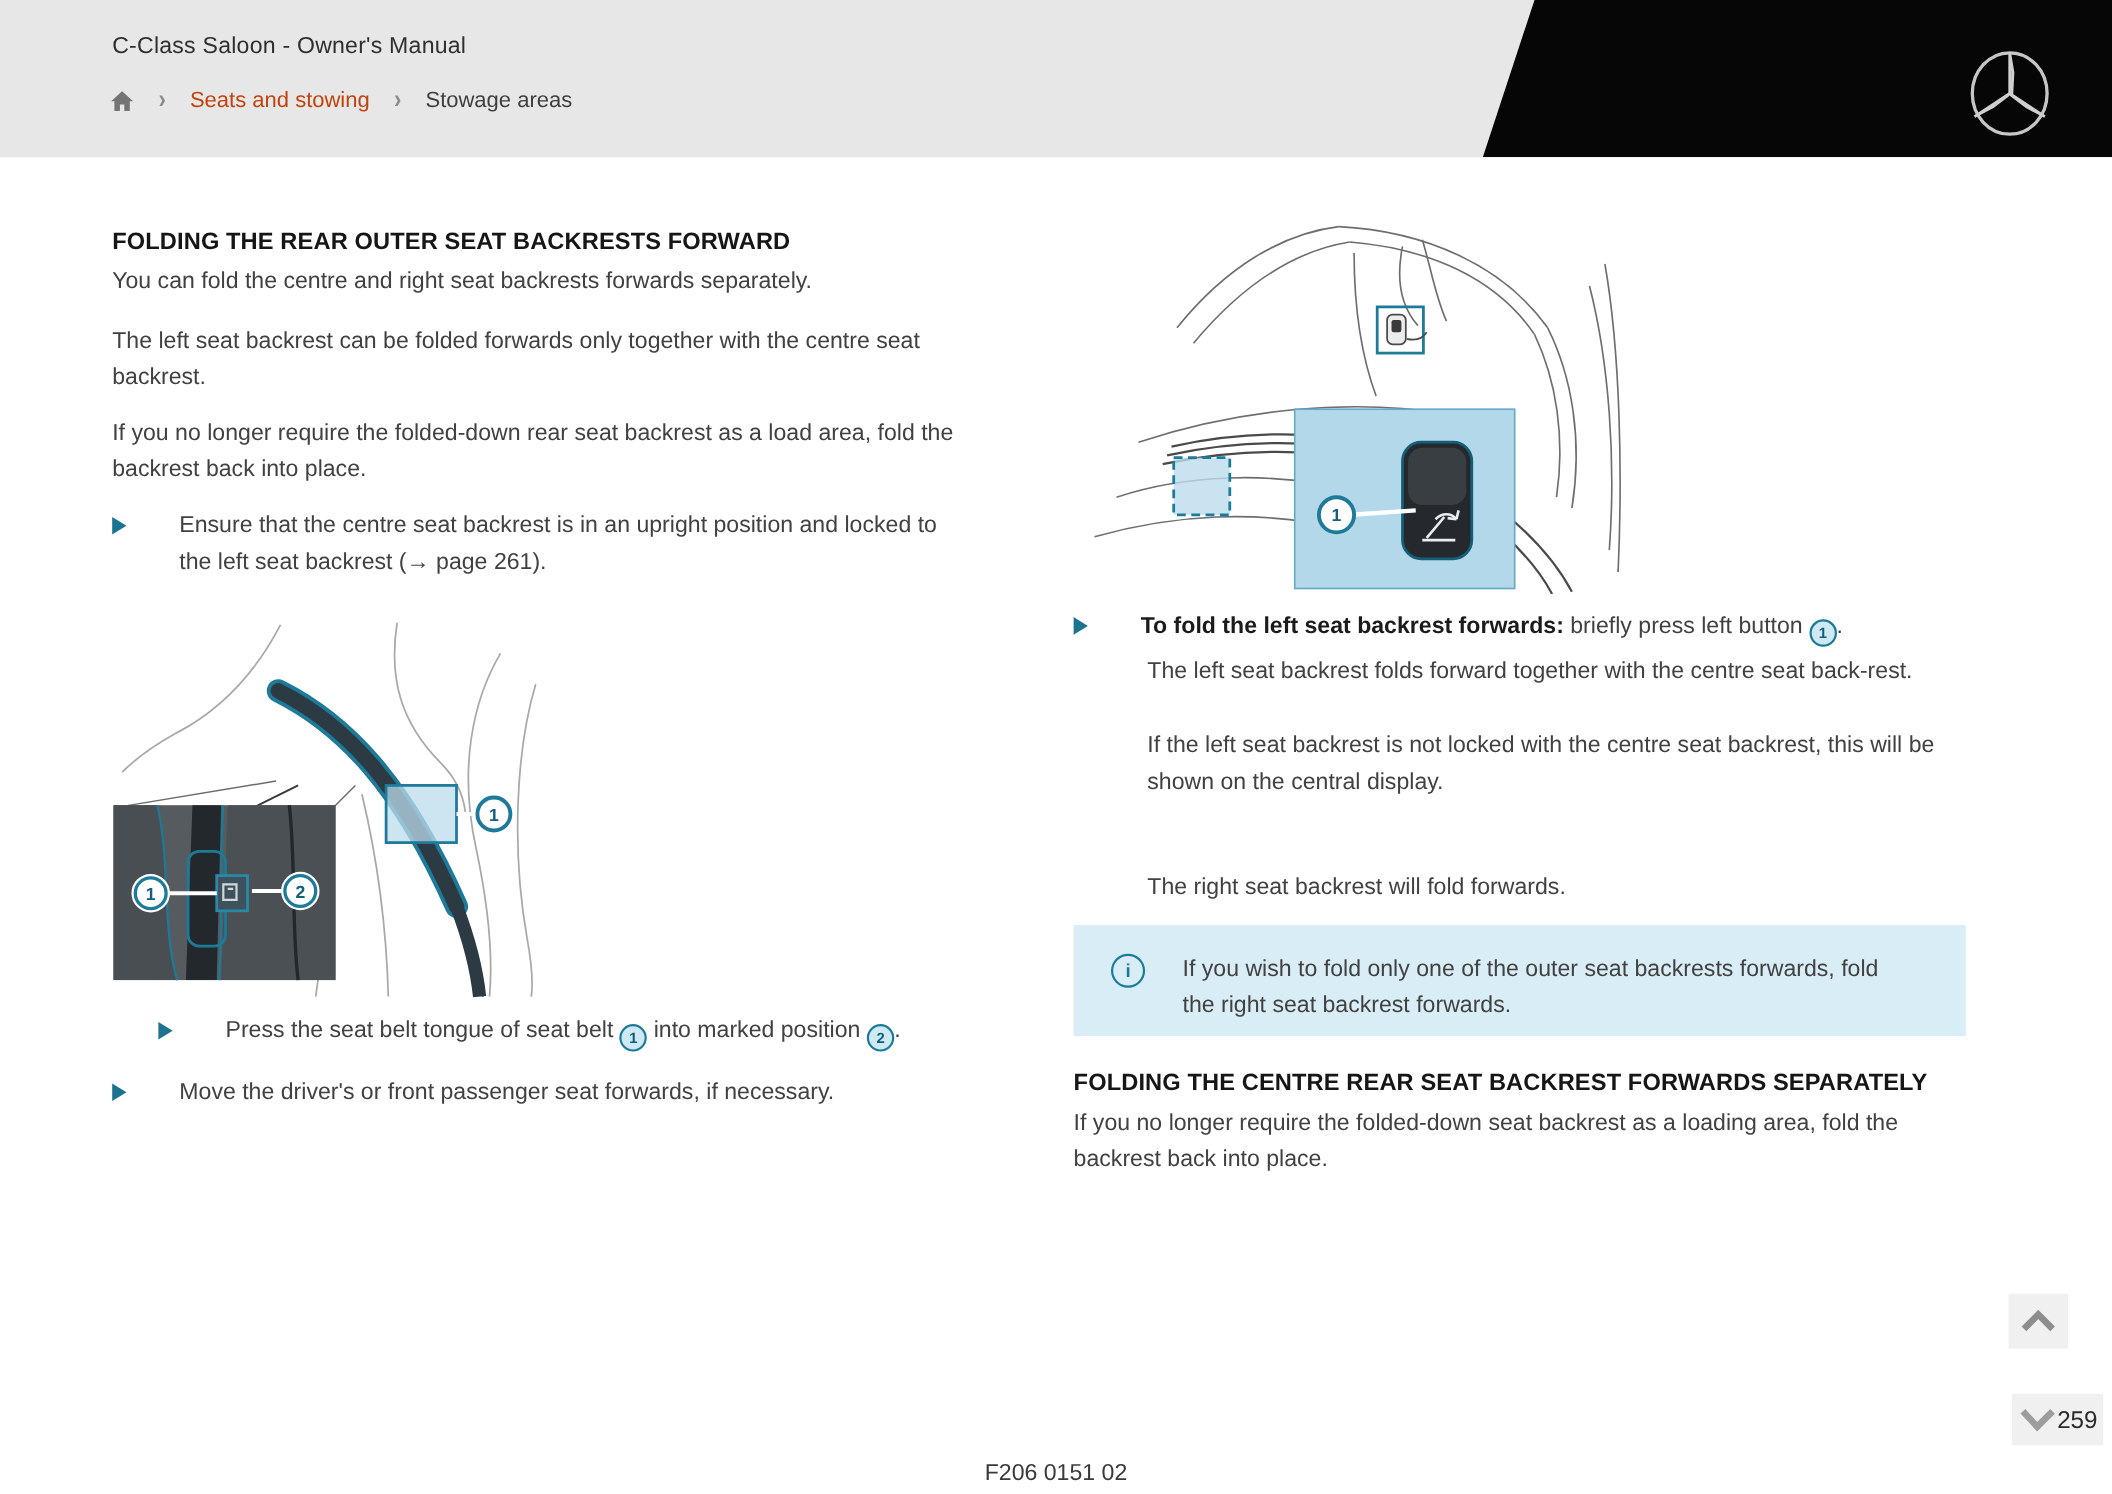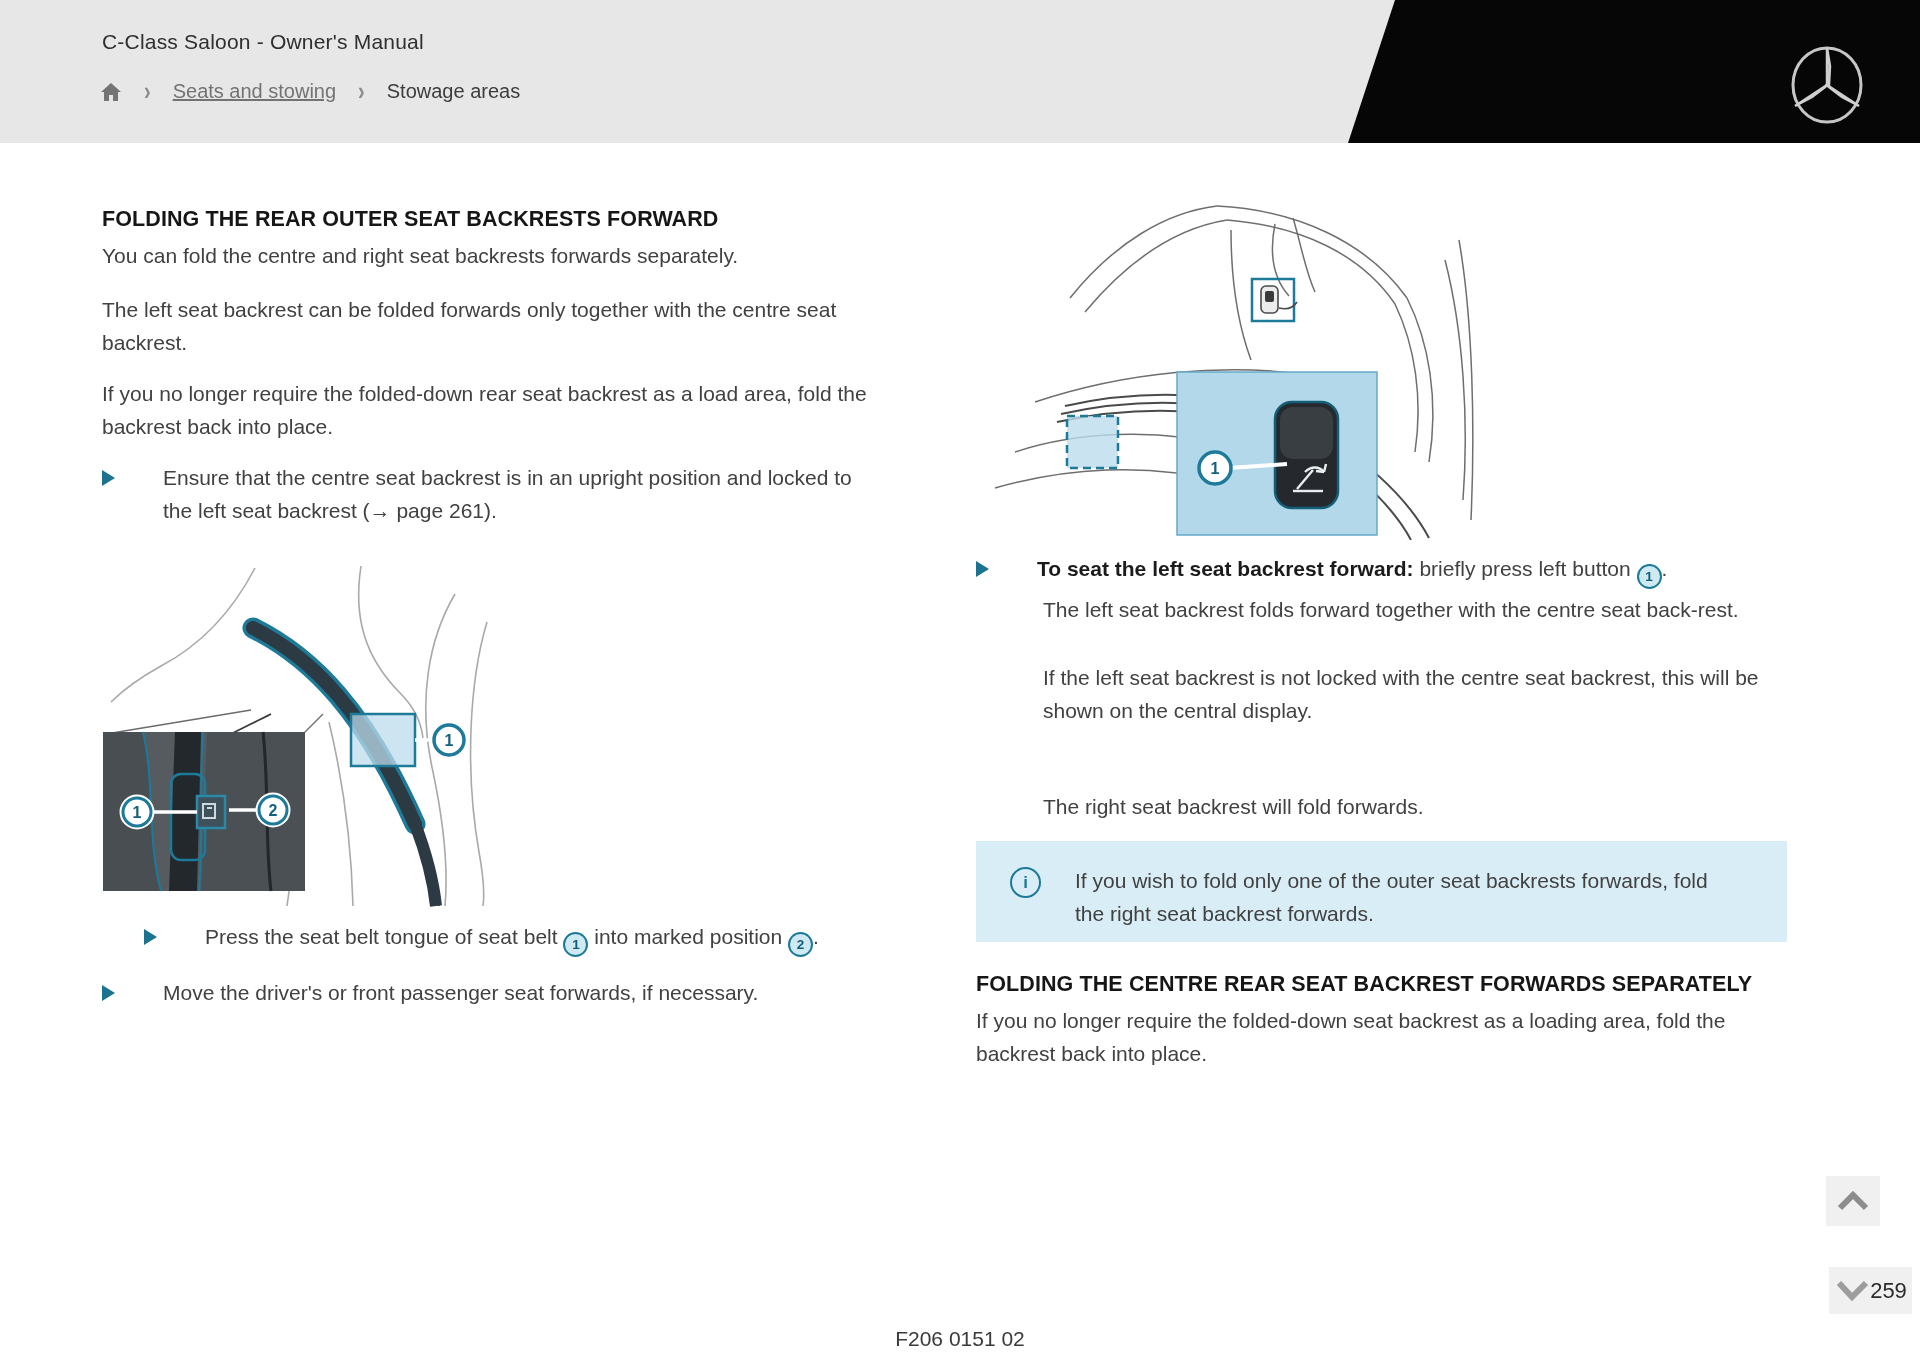"Seats and stowing" .crumb-prev { color: #737373 -> #c2410c; text-decoration: underline -> none }
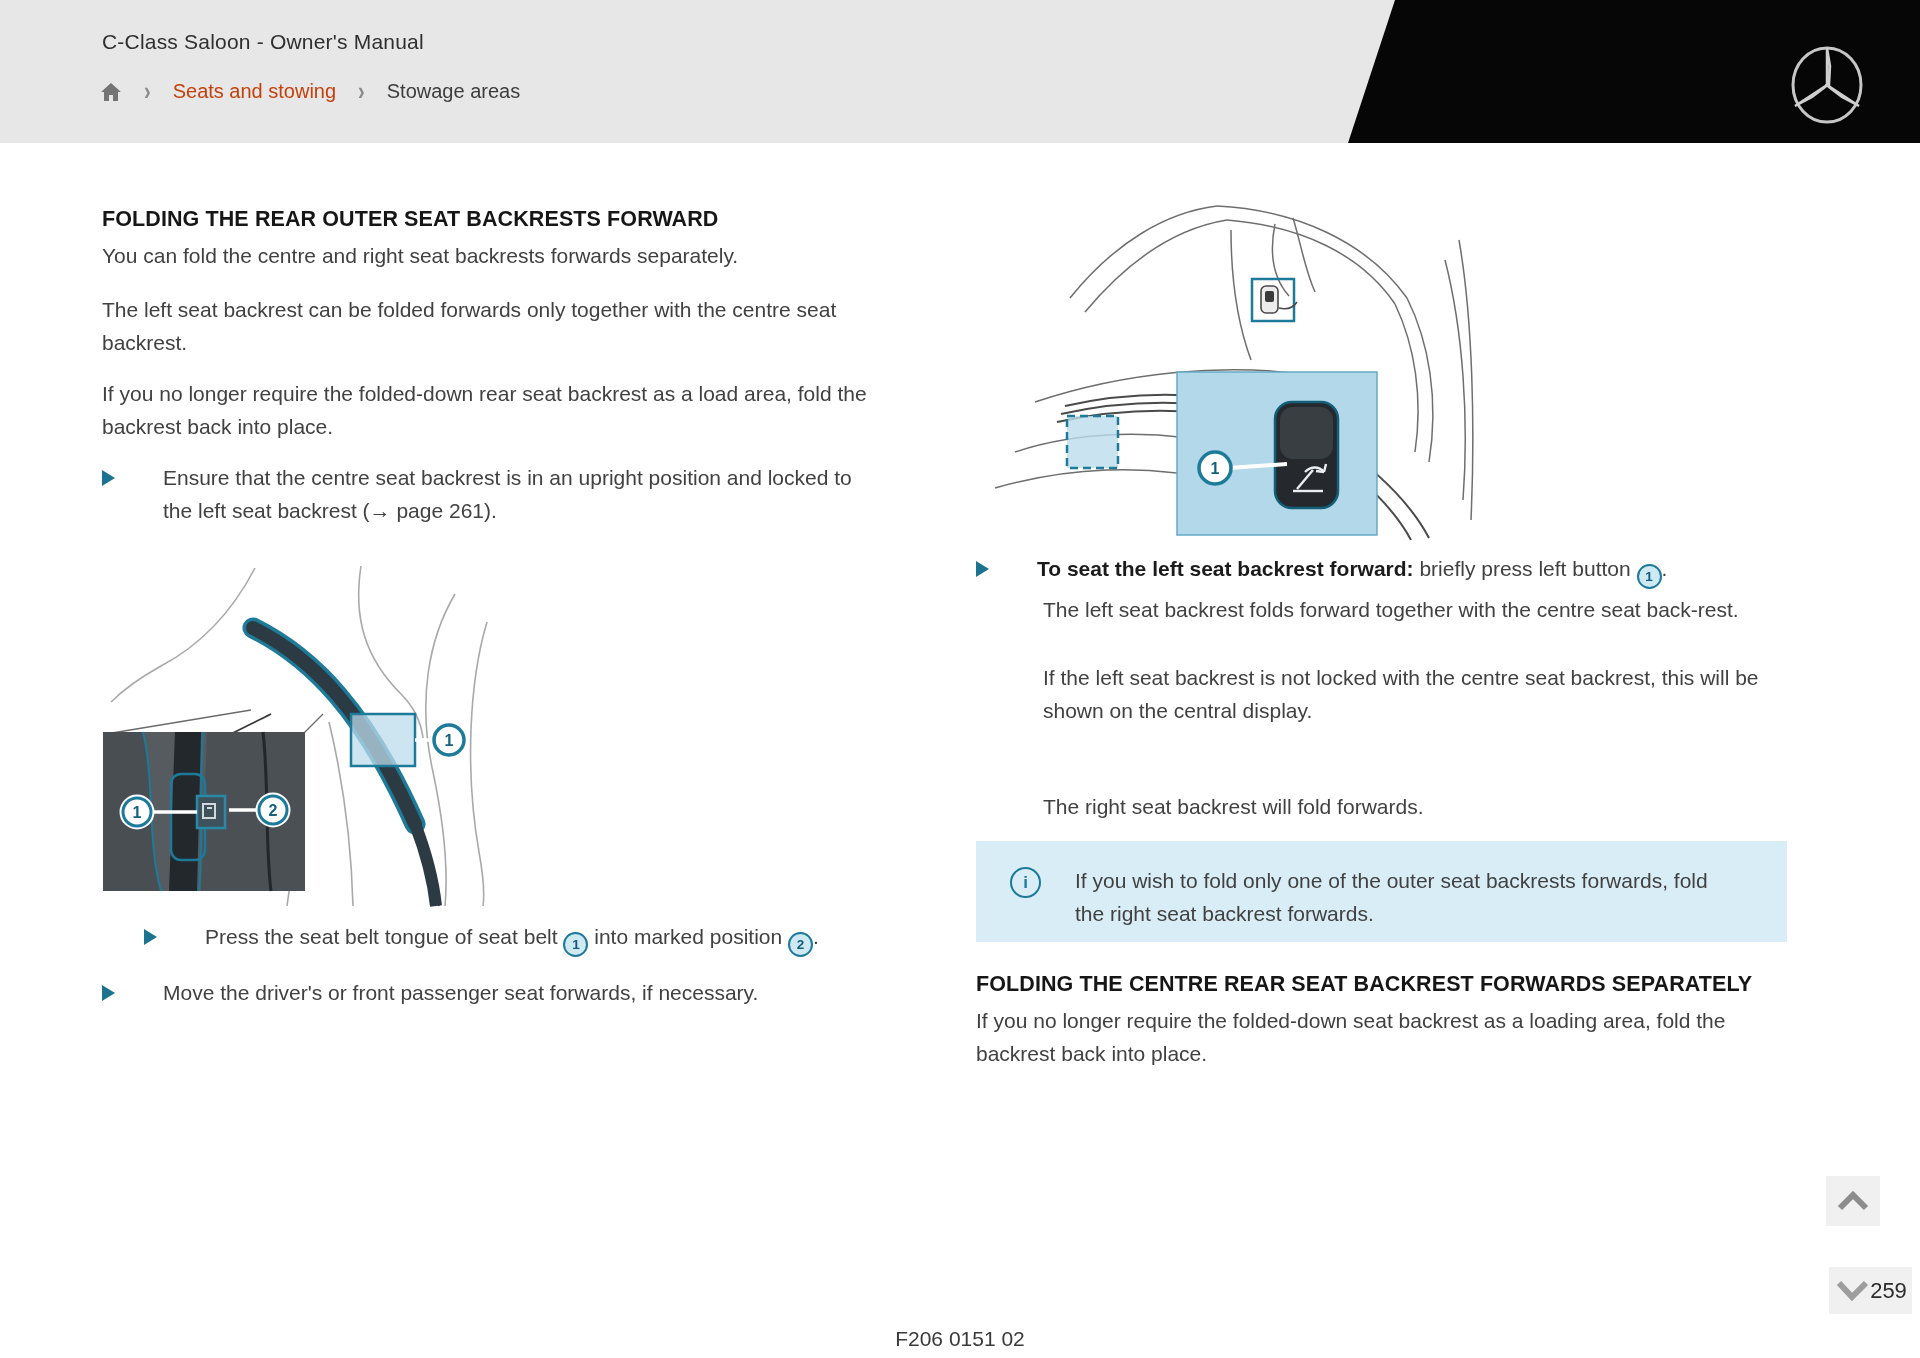"To seat the left seat" span.bold-lead { text: seat the left seat backrest forward -> fold the left seat backrest forwards }
